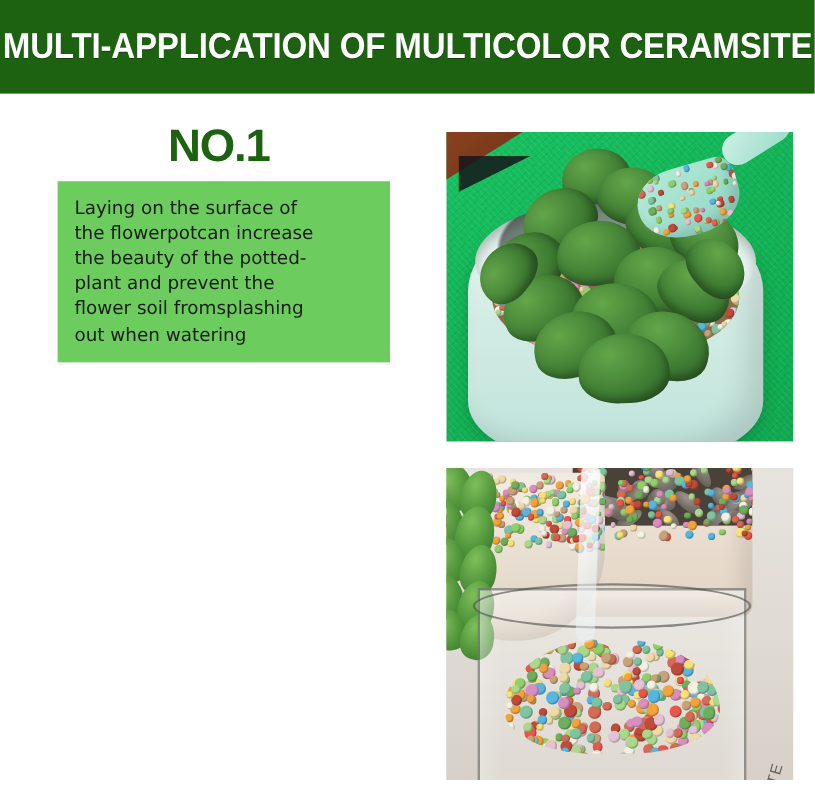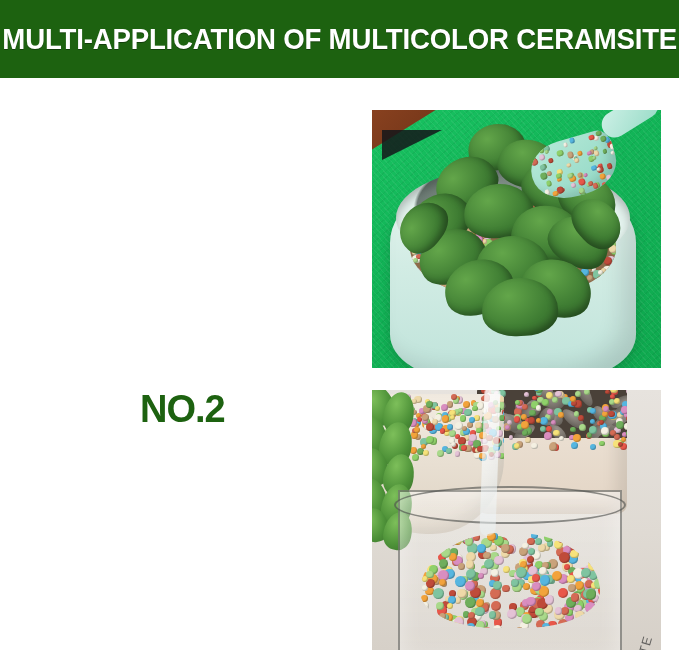"NO.1" div.section-heading { html: none -> <div>NO.1</div> }
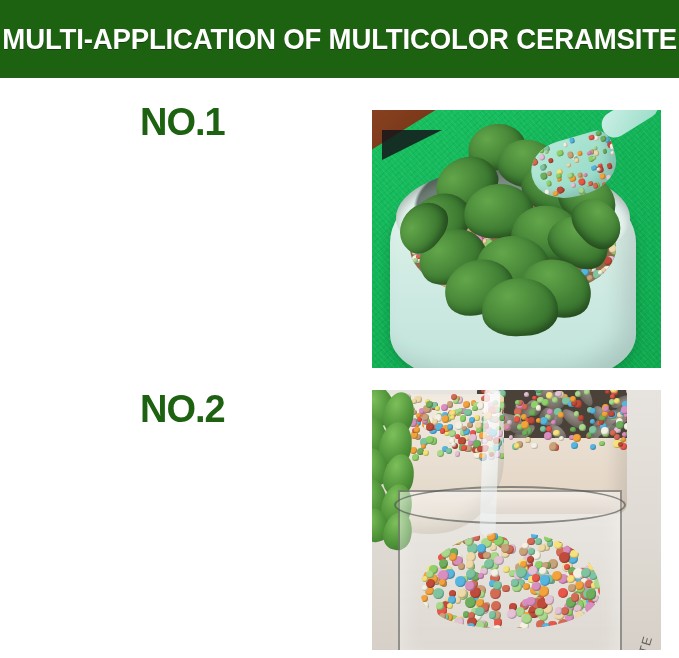"Laying on the surface of" div.text-card { html: none -> <div> <p>Laying on the surface of the flowerpotcan increase the beauty of the potted- plant and prevent the flower soil fromsplashing out when watering</p> </div> }
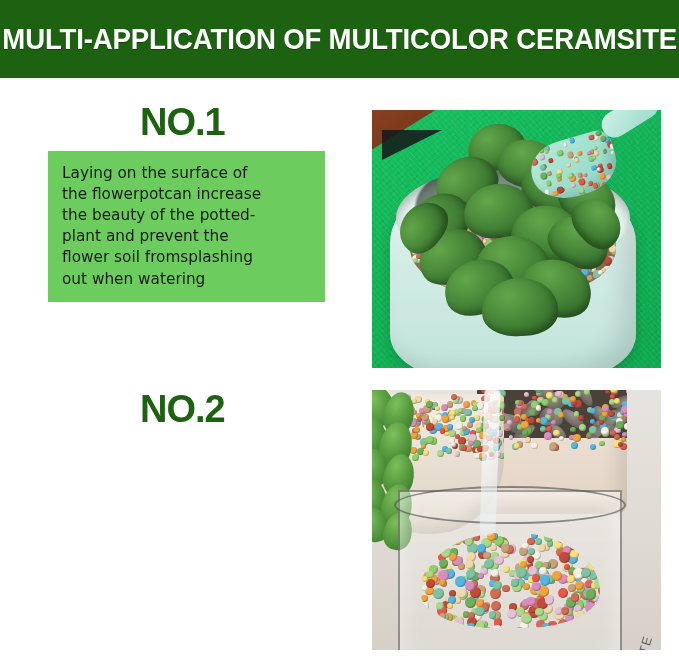"NO.2" div.section-heading { html: <div>NO.2</div> -> none }
